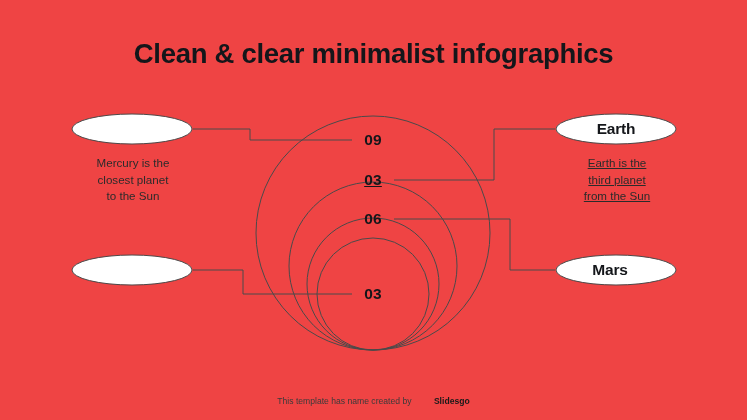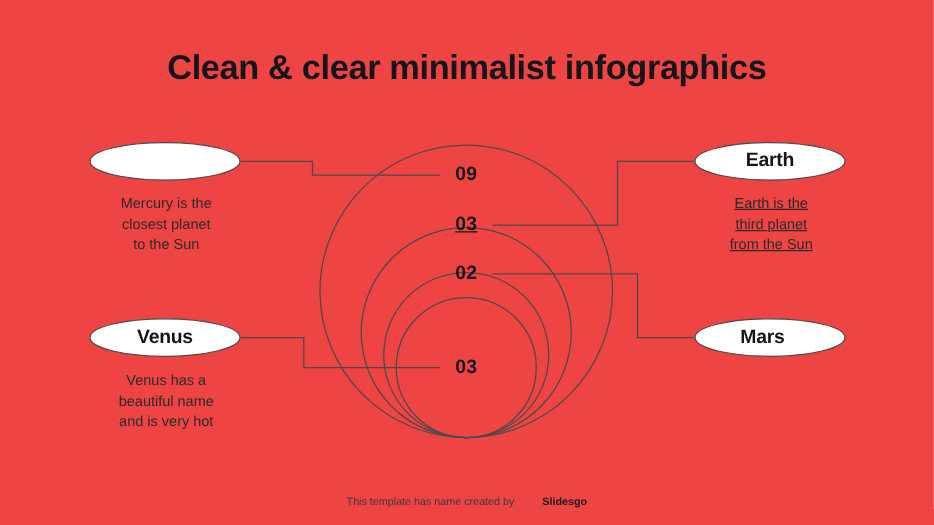"02" div.ring-number { text: 02 -> 06 }
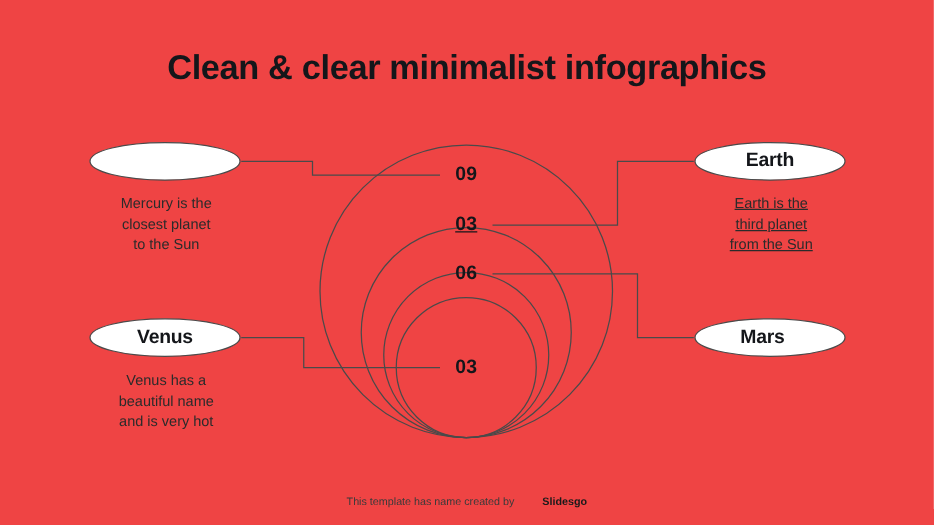"Venus" div.node-label { html: <div>Venus</div> -> none }
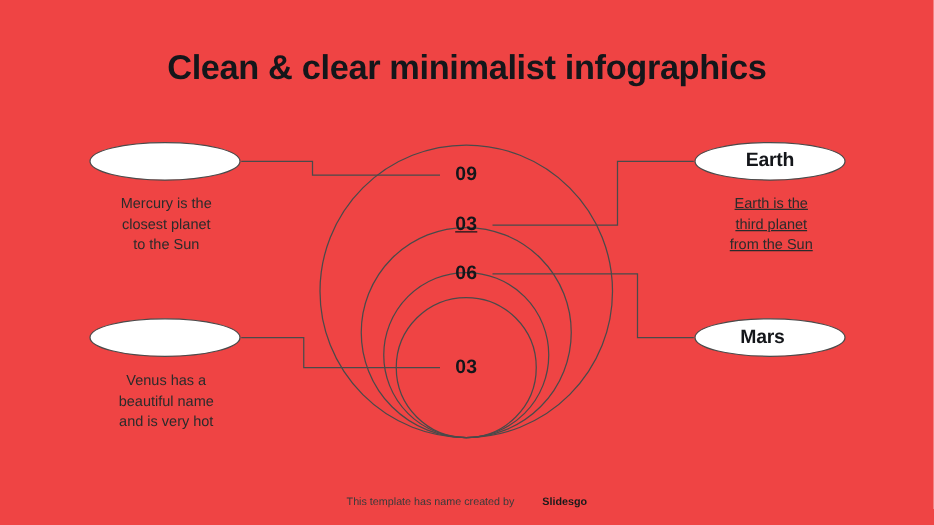"Venus has a" div.node-desc { html: <div>Venus has a beautiful name and is very hot</div> -> none }
